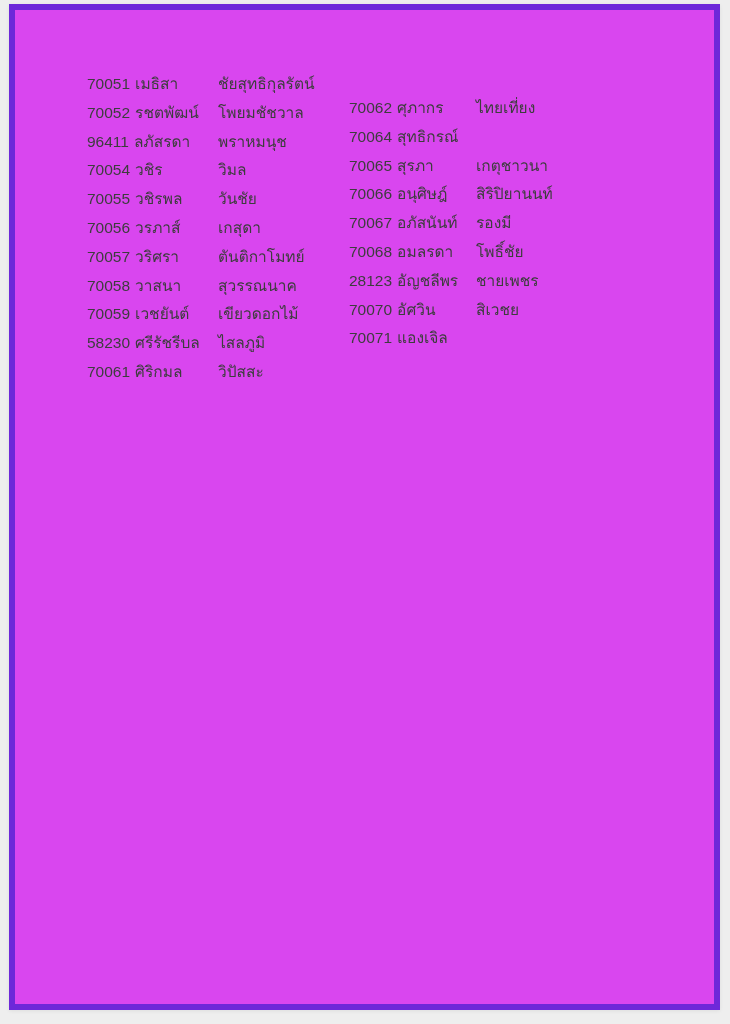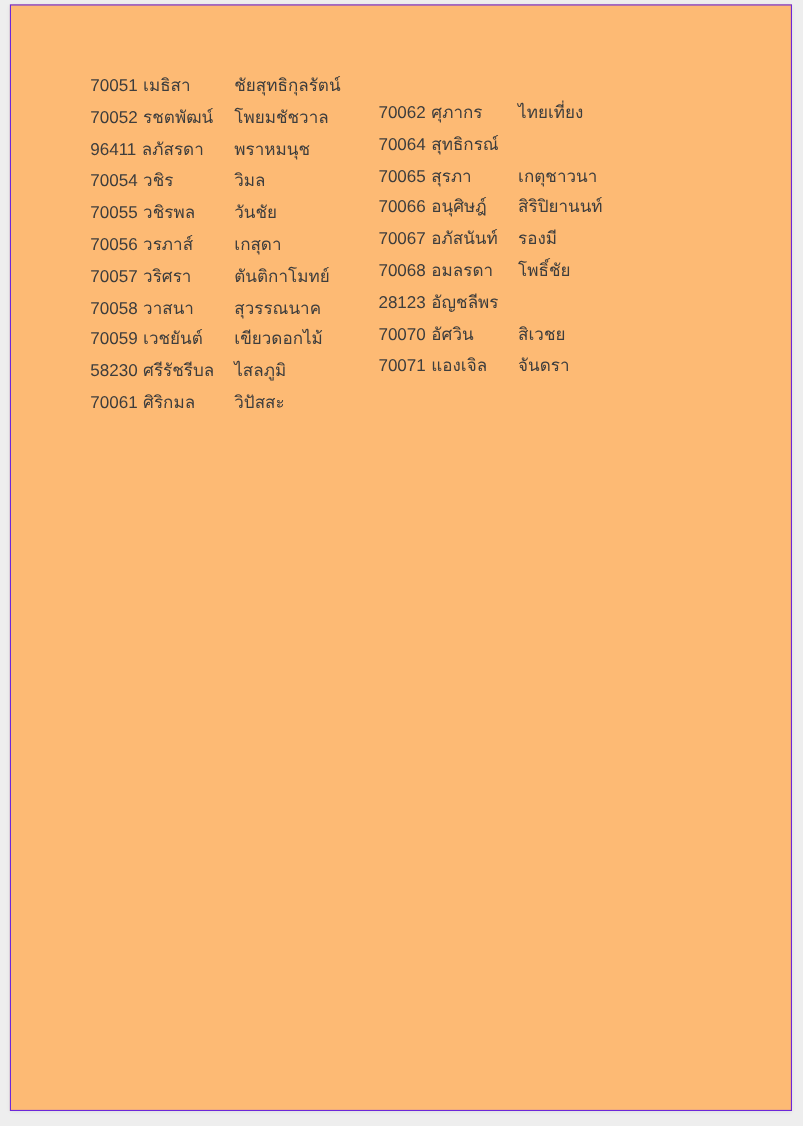"70051 เมธิสา" .page { background: #fdba74 -> #d946ef; border: 1px solid #6d28d9 -> 6px solid #6d28d9 }
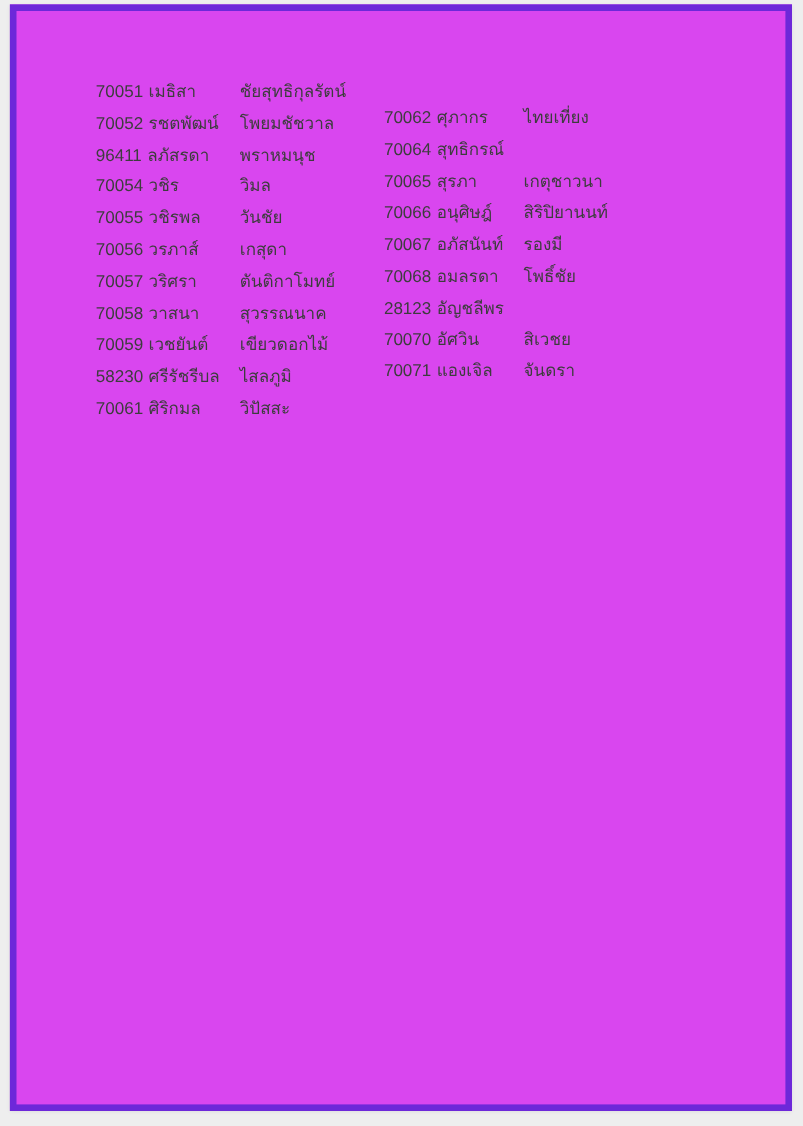"ชายเพชร" span.last { html: none -> <span>ชายเพชร</span> }
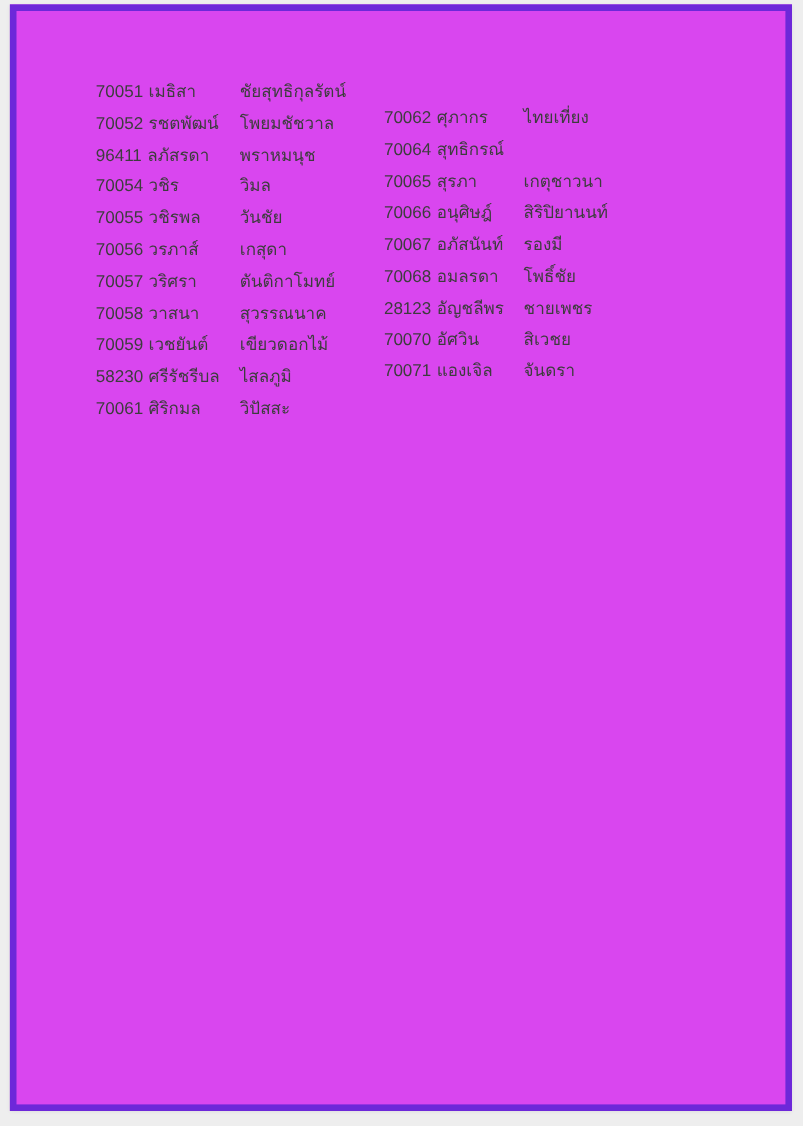"จันดรา" span.last { html: <span>จันดรา</span> -> none }
